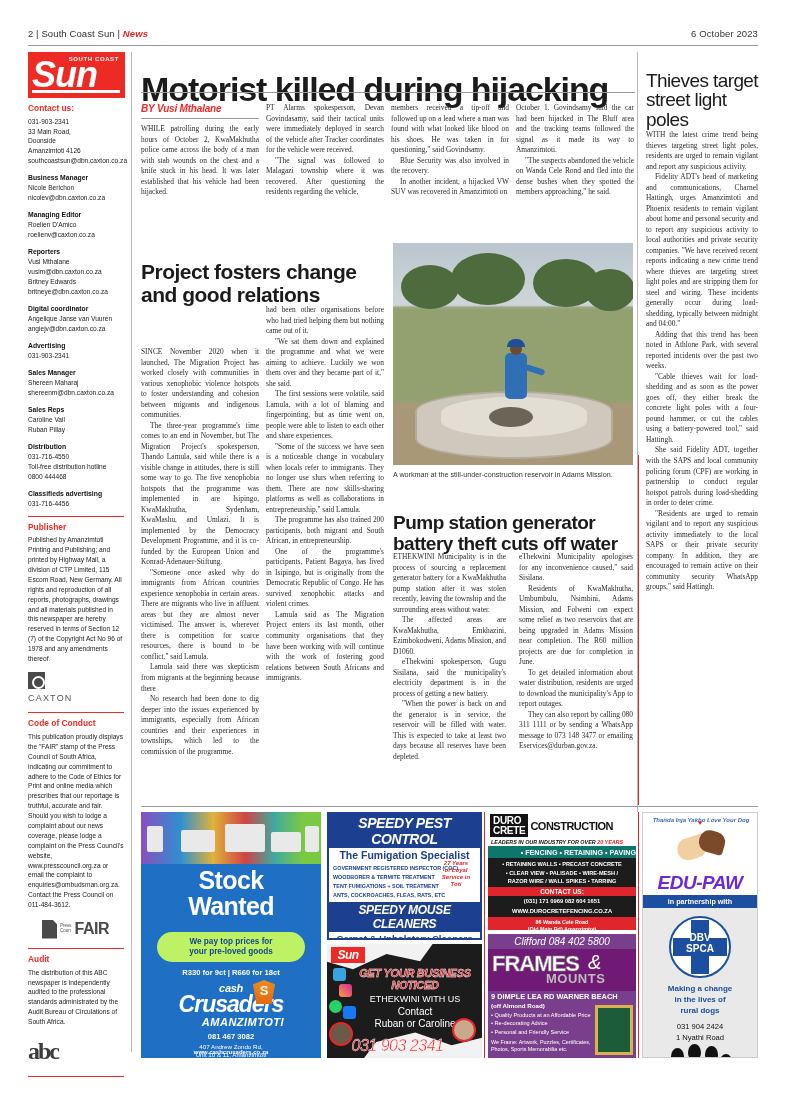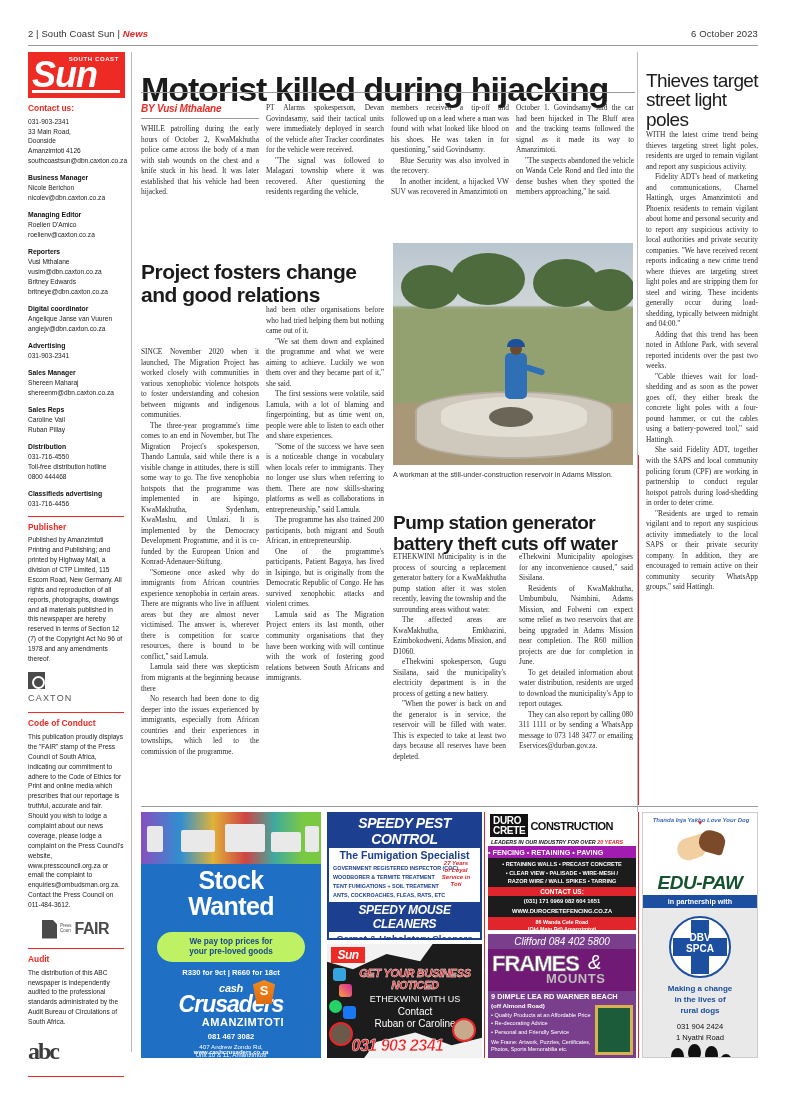"• FENCING • RETAINING •" .ad-duro .redbar { background: #a21caf -> #0f766e; text-align: left -> right }
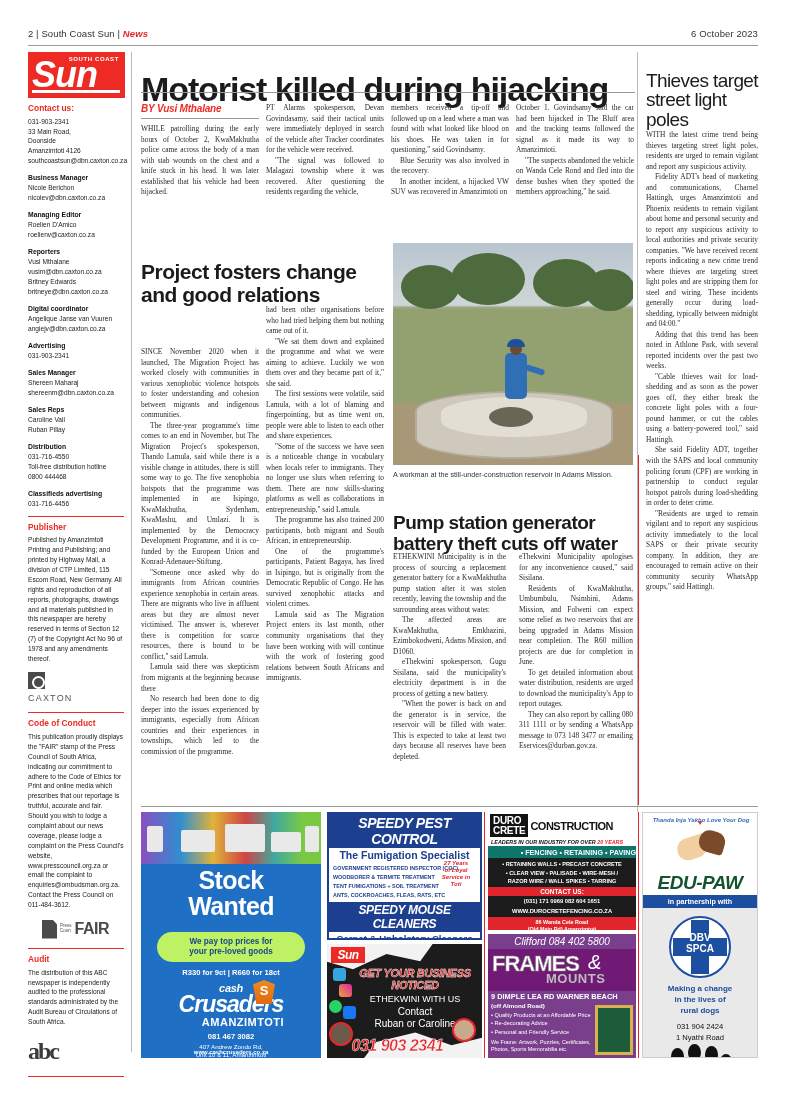"EDU-PAW" .ad-edu .edupaw { color: #14532d -> #6d28d9 }
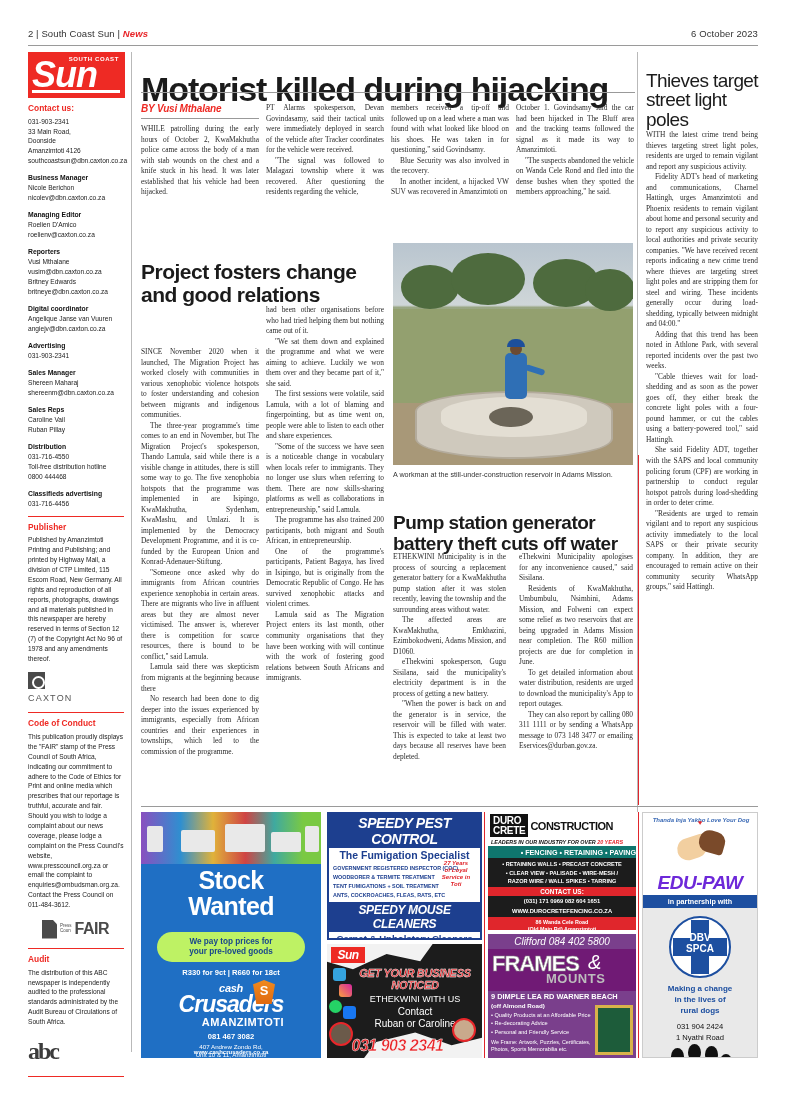"AMANZIMTOTI" .ad-cash .brand .c3 { font-style: none -> italic }
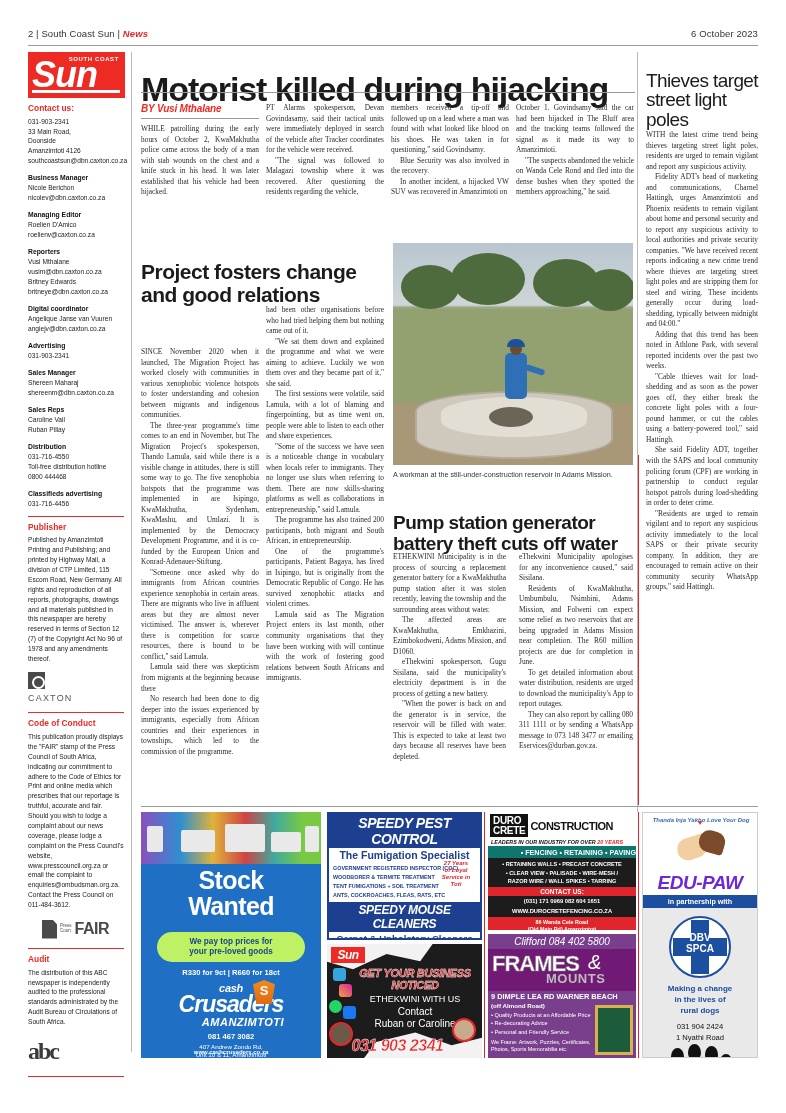"031 903 2341" .ad-sunad .phone { font-weight: bold -> normal }
